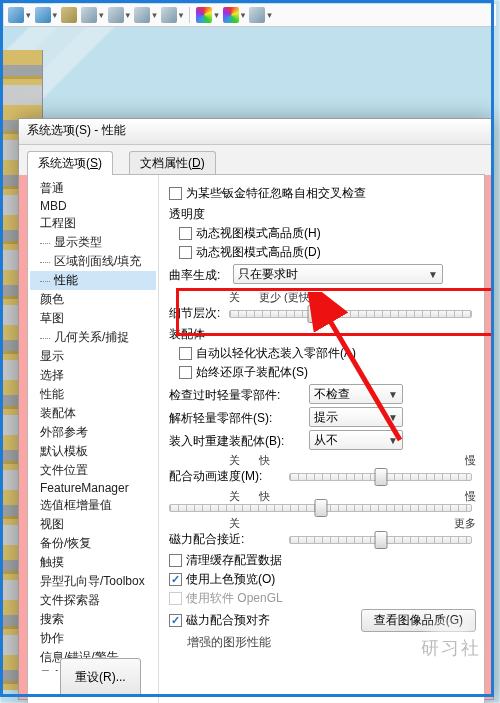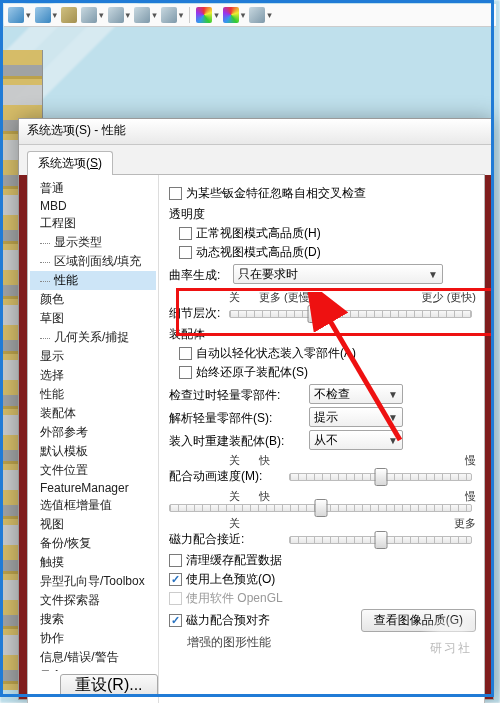"系统选项(S) - 性能" .dialog { background: #7f1d1d -> #fca5a5 }
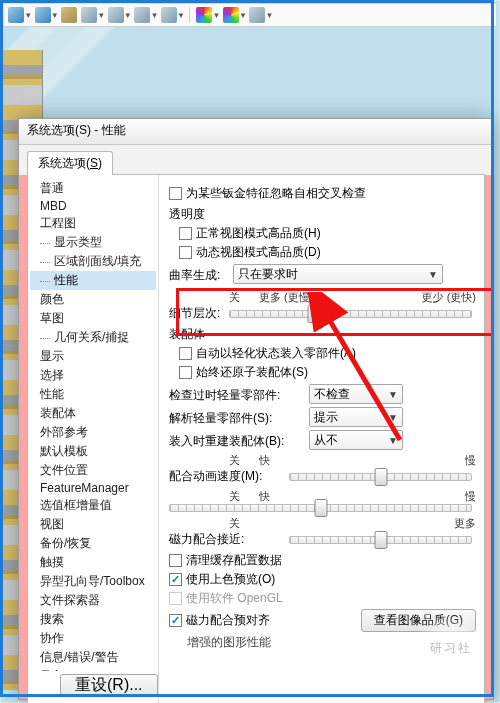"文档属性(D)" div.tab { html: none -> <div><span>文档属性(<u>D</u>)</span></div> }
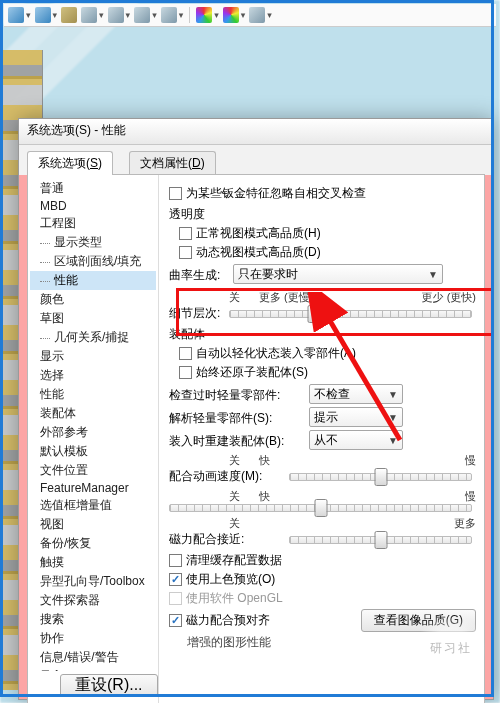"正常视图模式高品质(H)" span { text: 正常 -> 动态 }
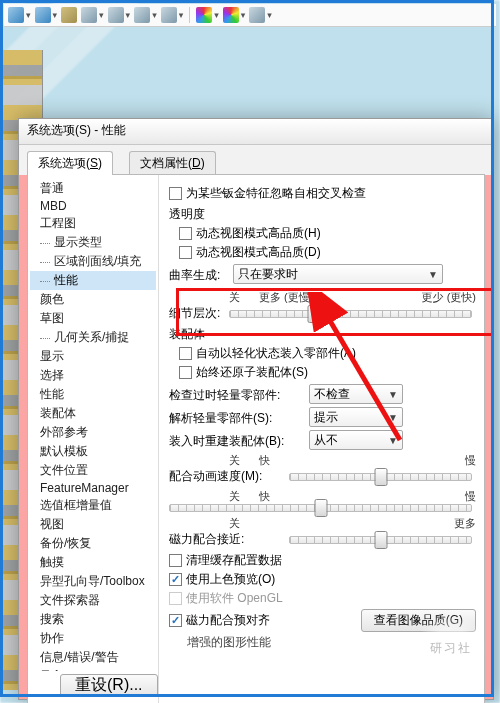"更多 (更慢)" span { html: <span>更多 (更慢)</span> -> none }
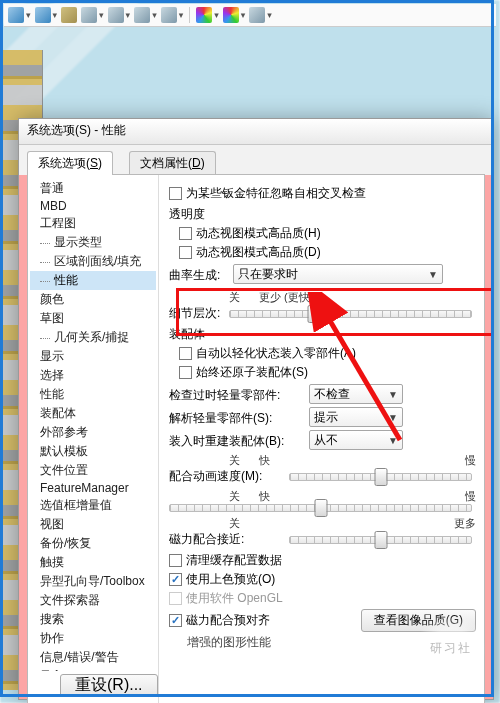"研习社" .watermark { font-size: 12px -> 18px }
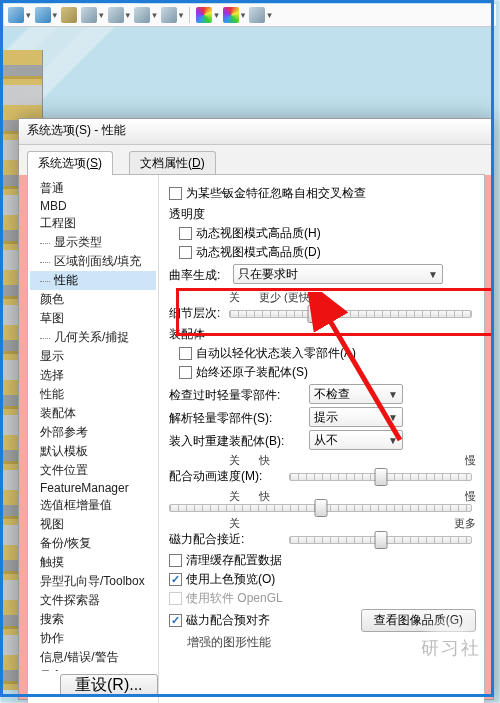"重设(R)..." .reset-btn { font-size: 16px -> 12px; padding: 0 14px -> 10px 14px }
